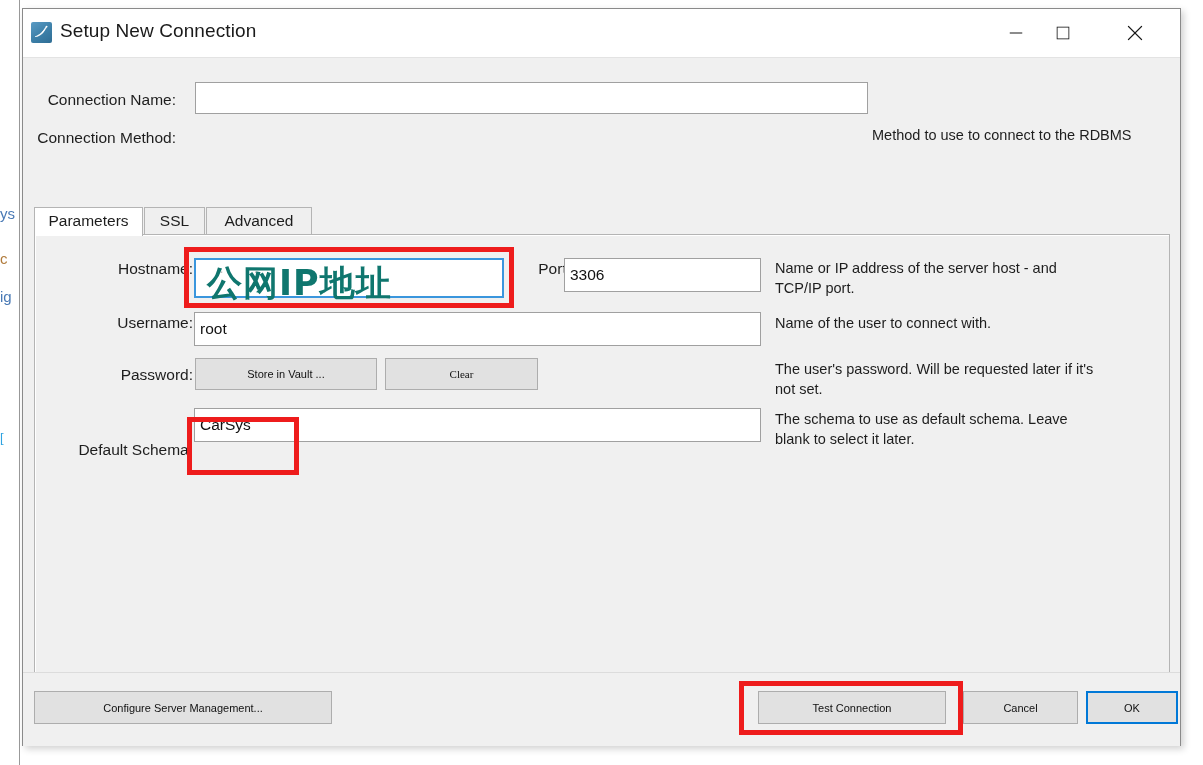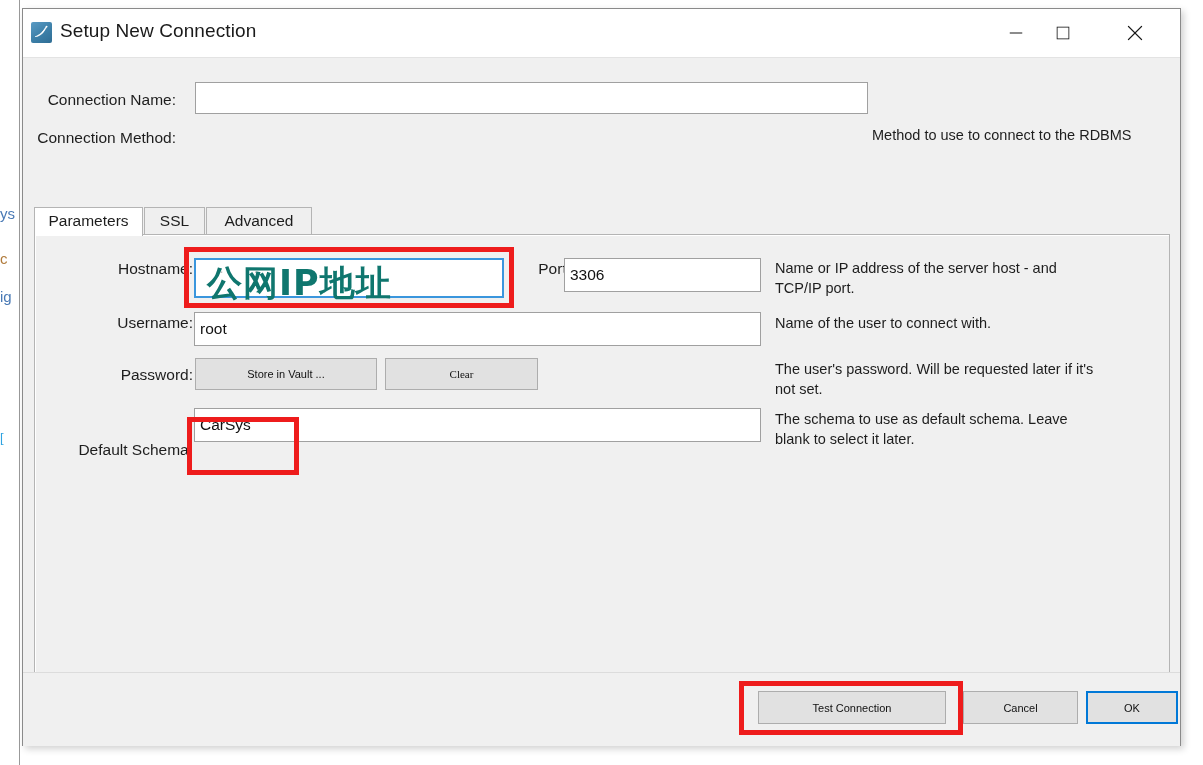"Configure Server Management..." button.btn { html: none -> <button>Configure Server Management...</button> }
